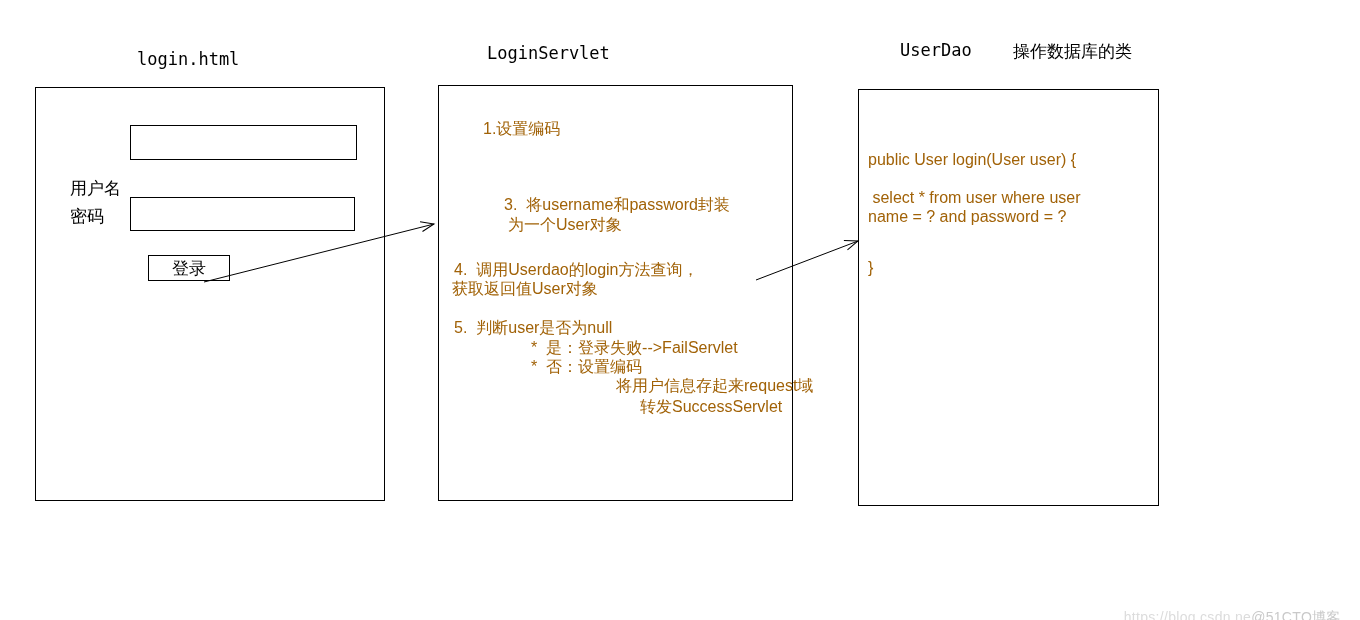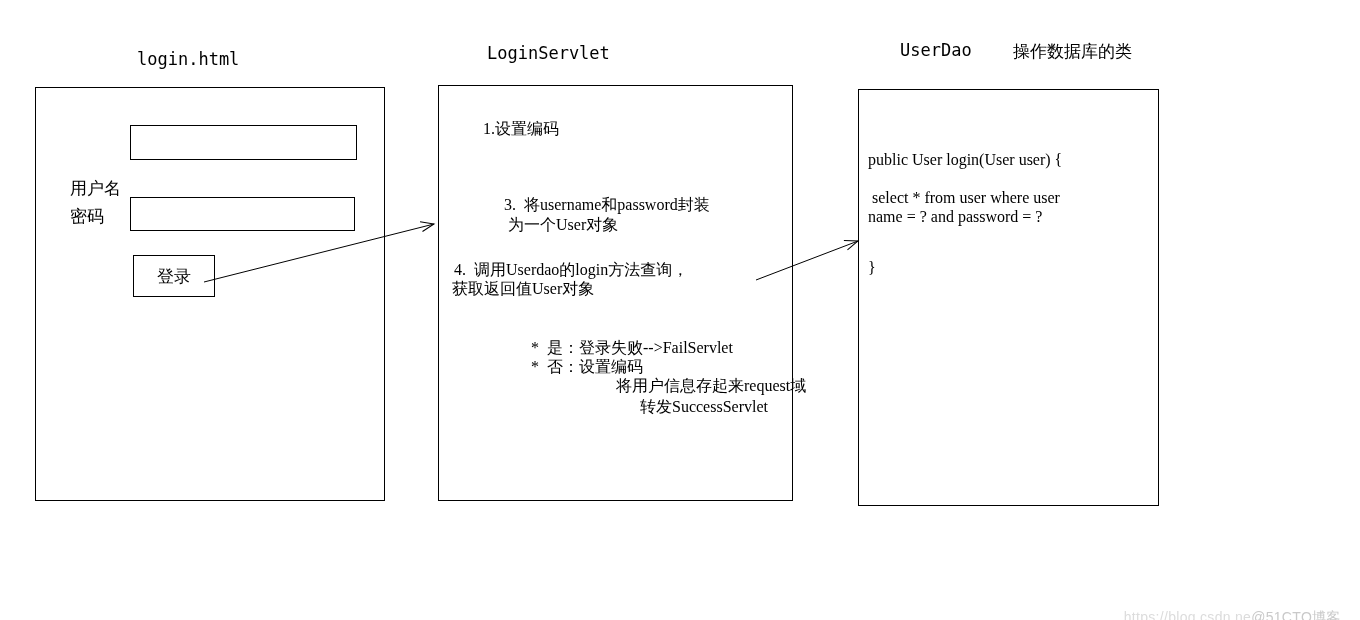"1.设置编码" .mono { color: #000000 -> #a16207; font-family: Liberation Serif, serif -> Liberation Sans, sans-serif }
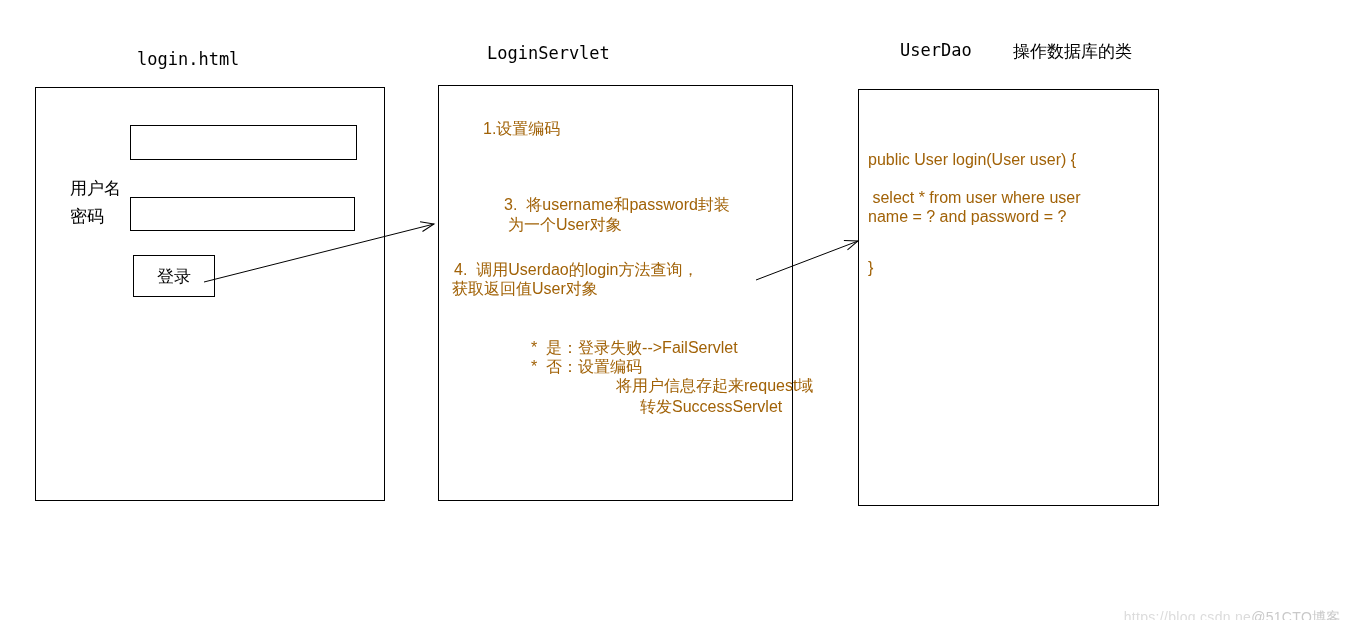"登录" div.btn { height: 42px -> 26px; left: 133px -> 148px }
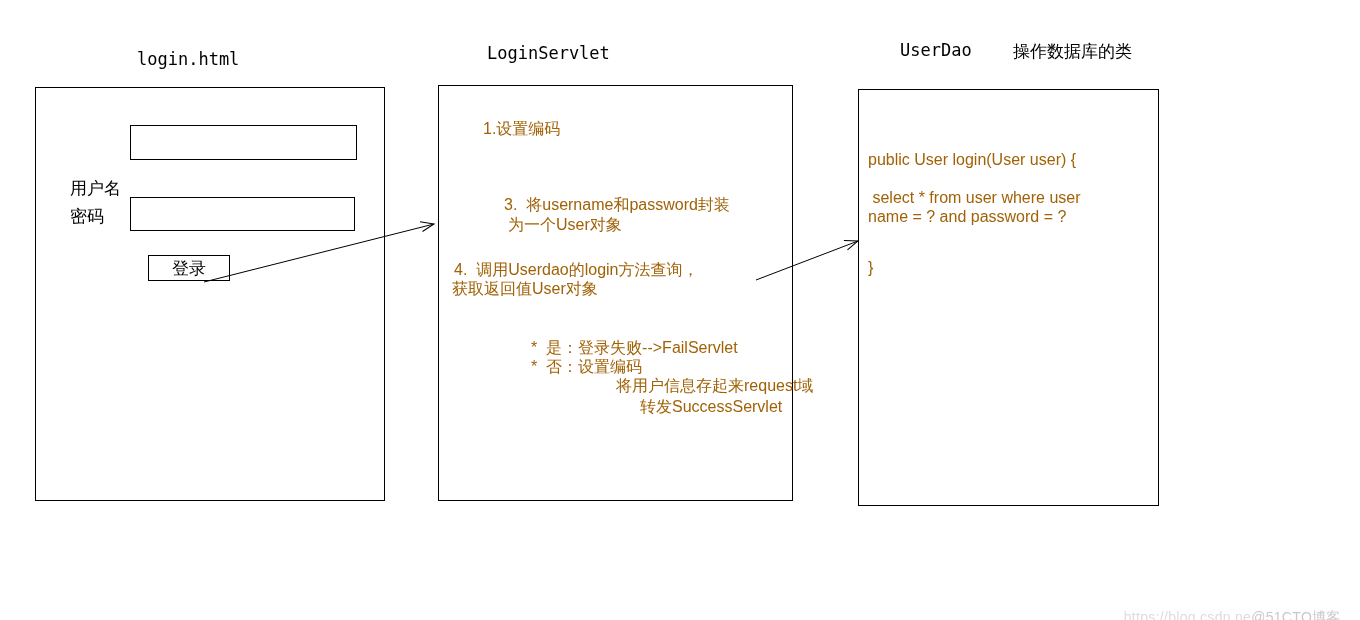"5. 判断user是否为null" div.abs { html: none -> <div>5. 判断user是否为null</div> }
